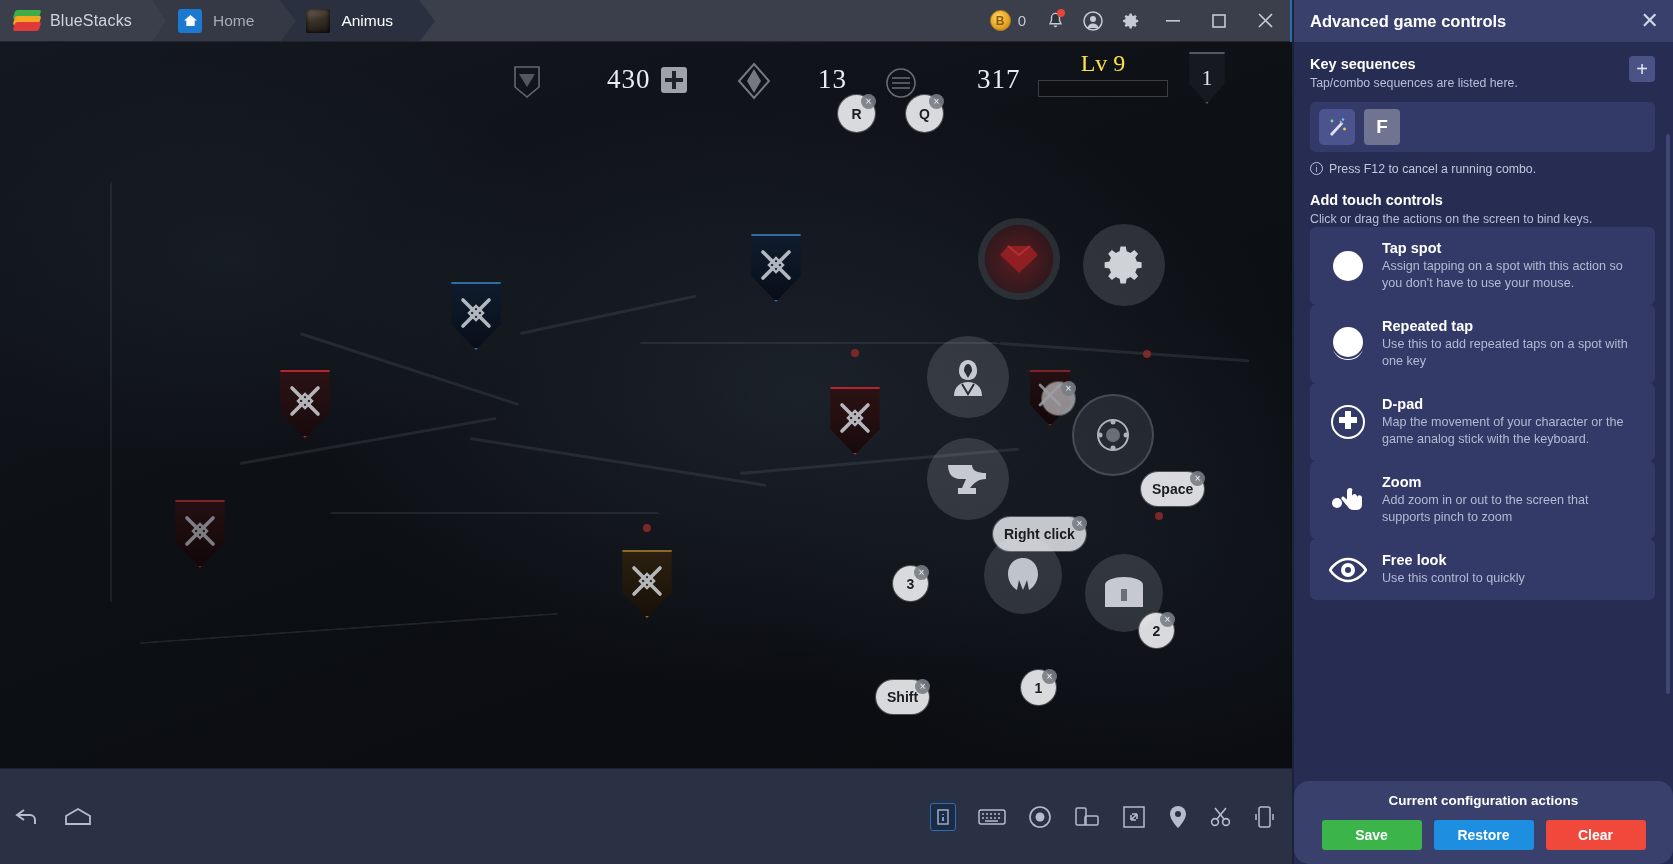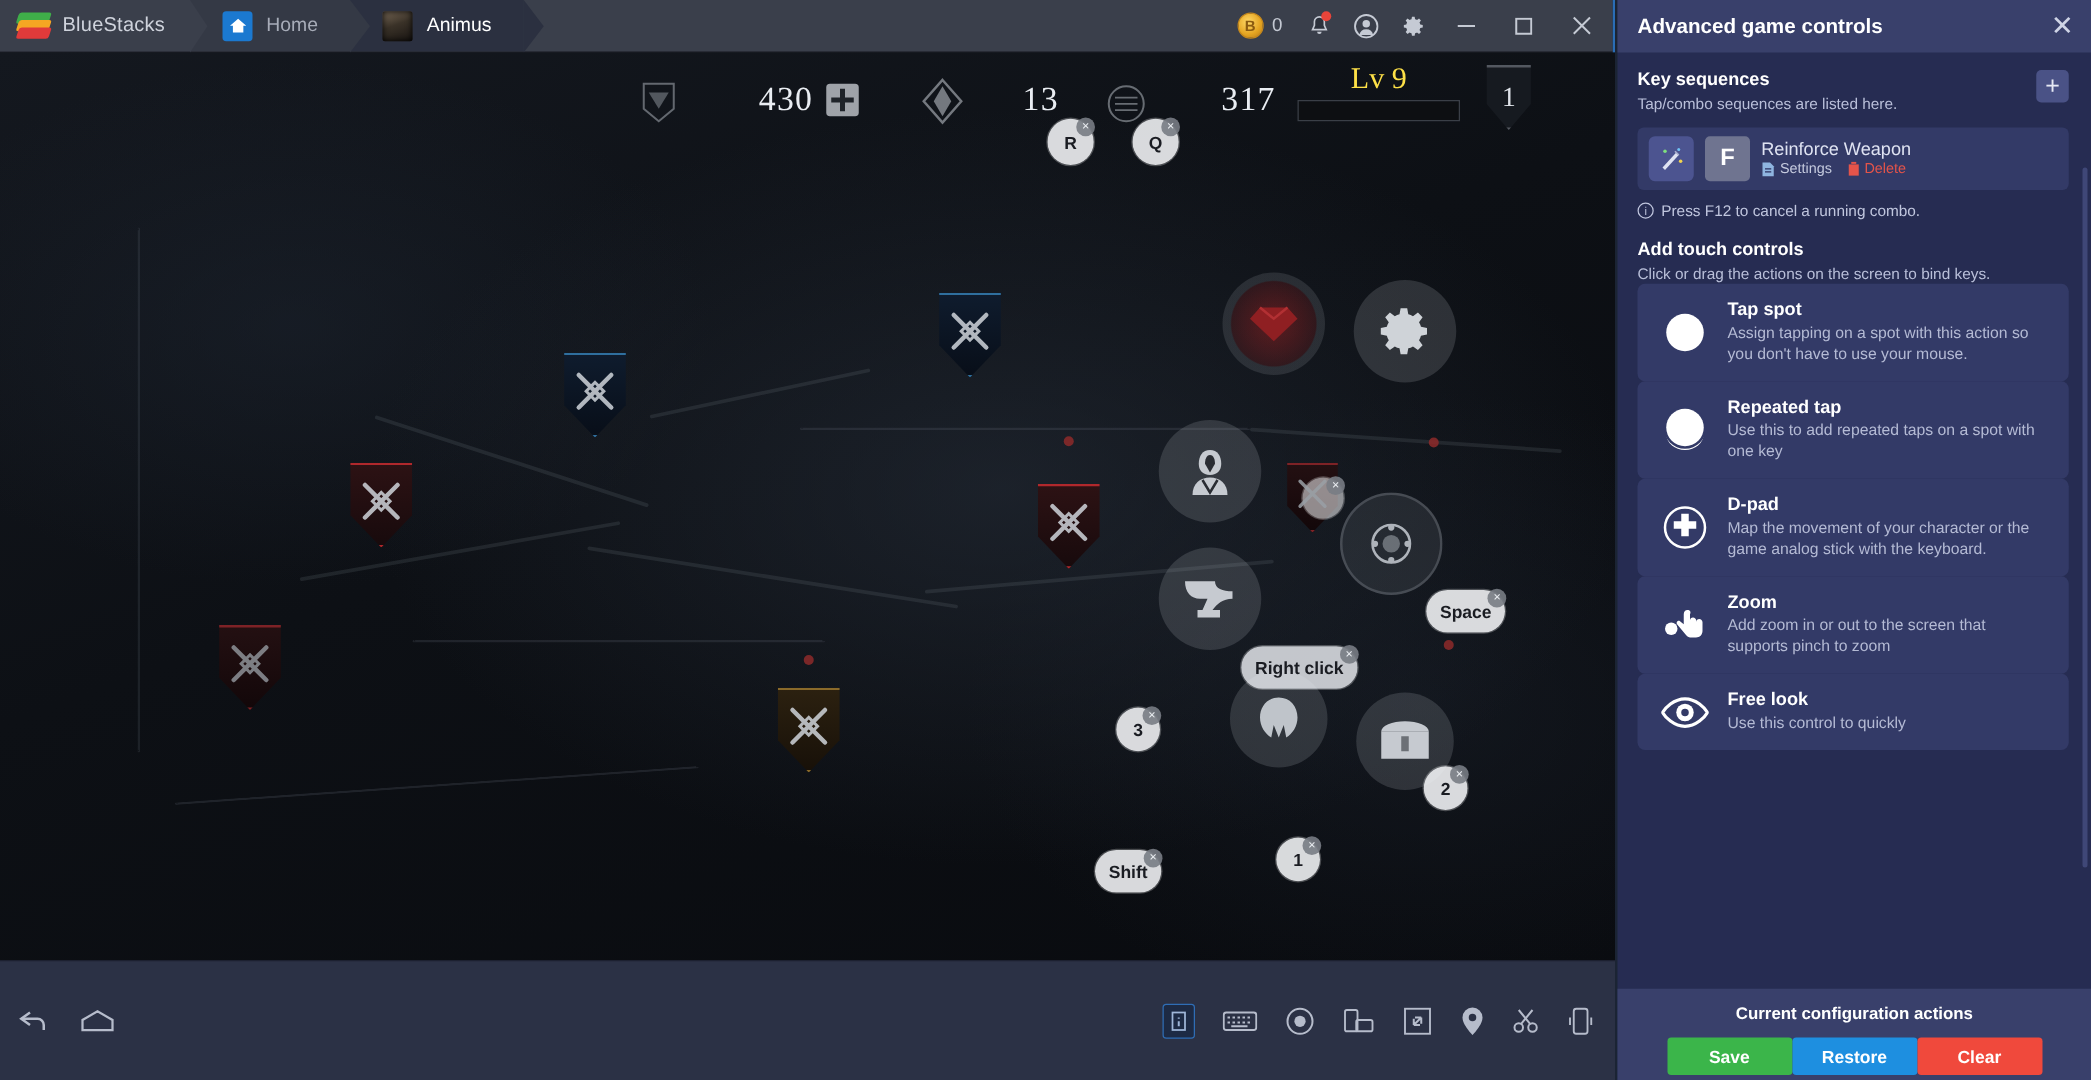"Reinforce Weapon" div.seq-meta { html: <div> <div>Reinforce Weapon</div> <div> <span> <svg> <path></path> <path></path> </svg> <span>Settings</span> </span> <span> <svg> <rect></rect> <rect></rect> </svg> <span>Delete</span> </span> </div> </div> -> none }
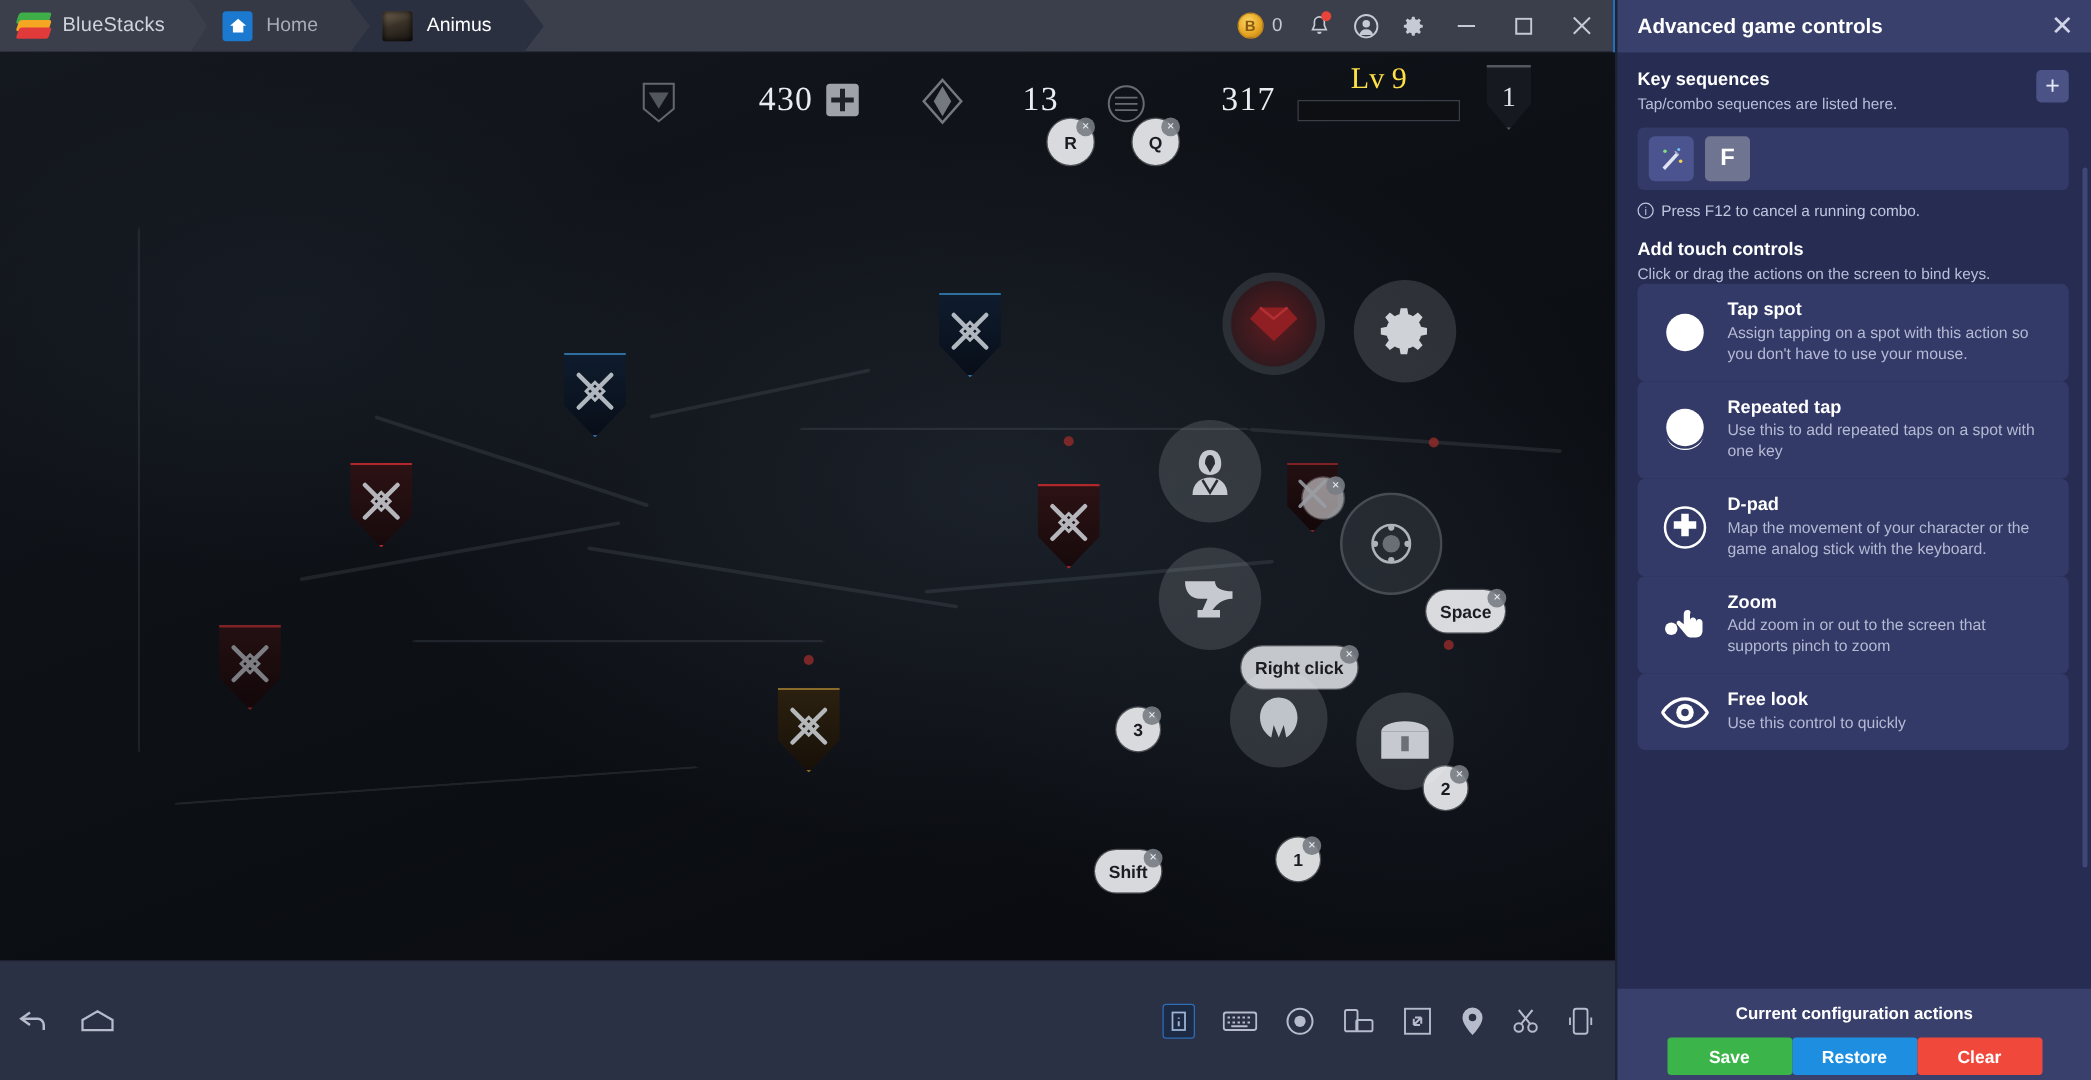"Current configuration actions" #panel-footer { border-radius: none -> 15px; padding: 12px 16px 4px -> 12px 16px 14px }
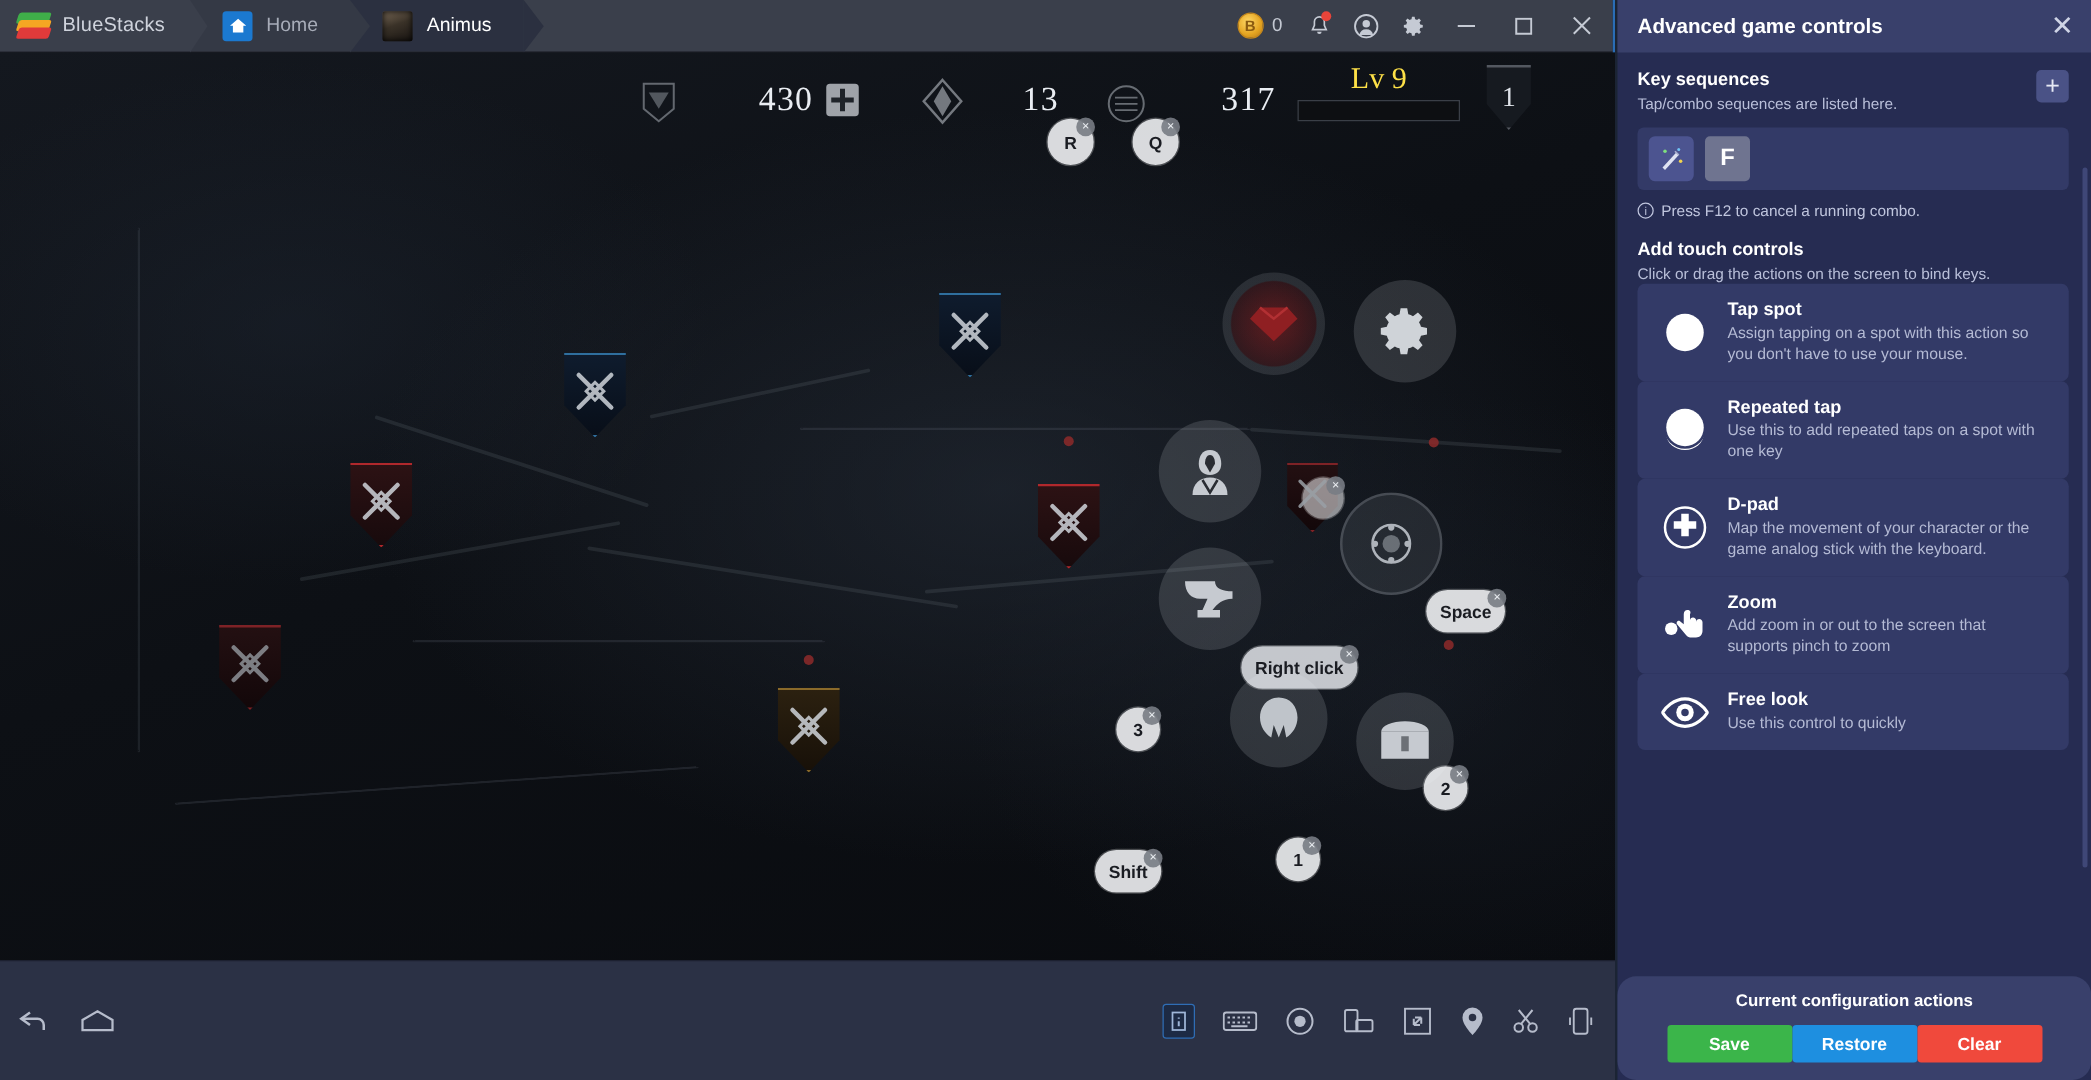"Save" #panel-footer .btn-row { gap: none -> 12px }
